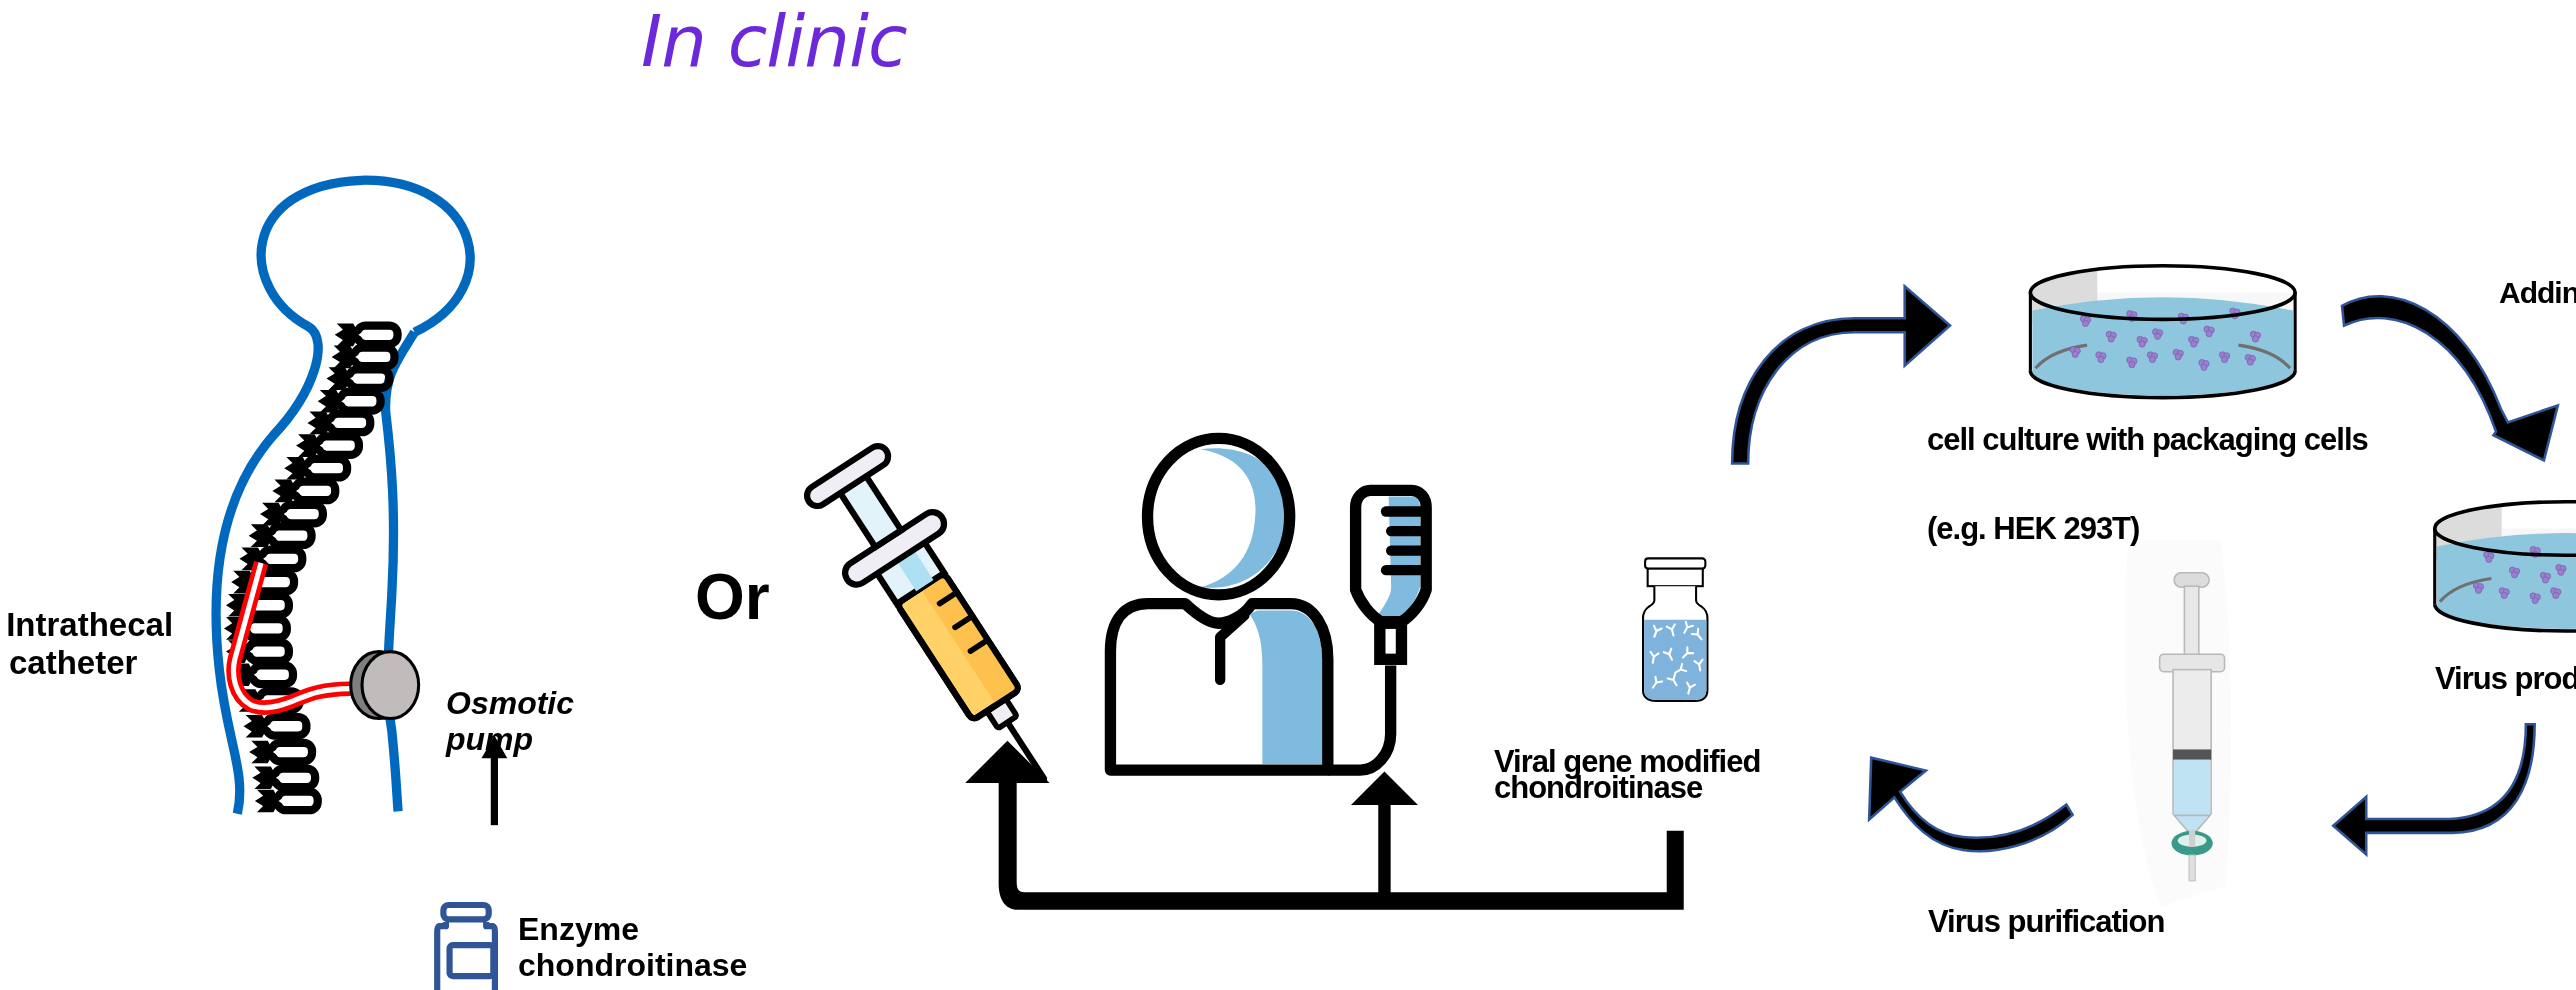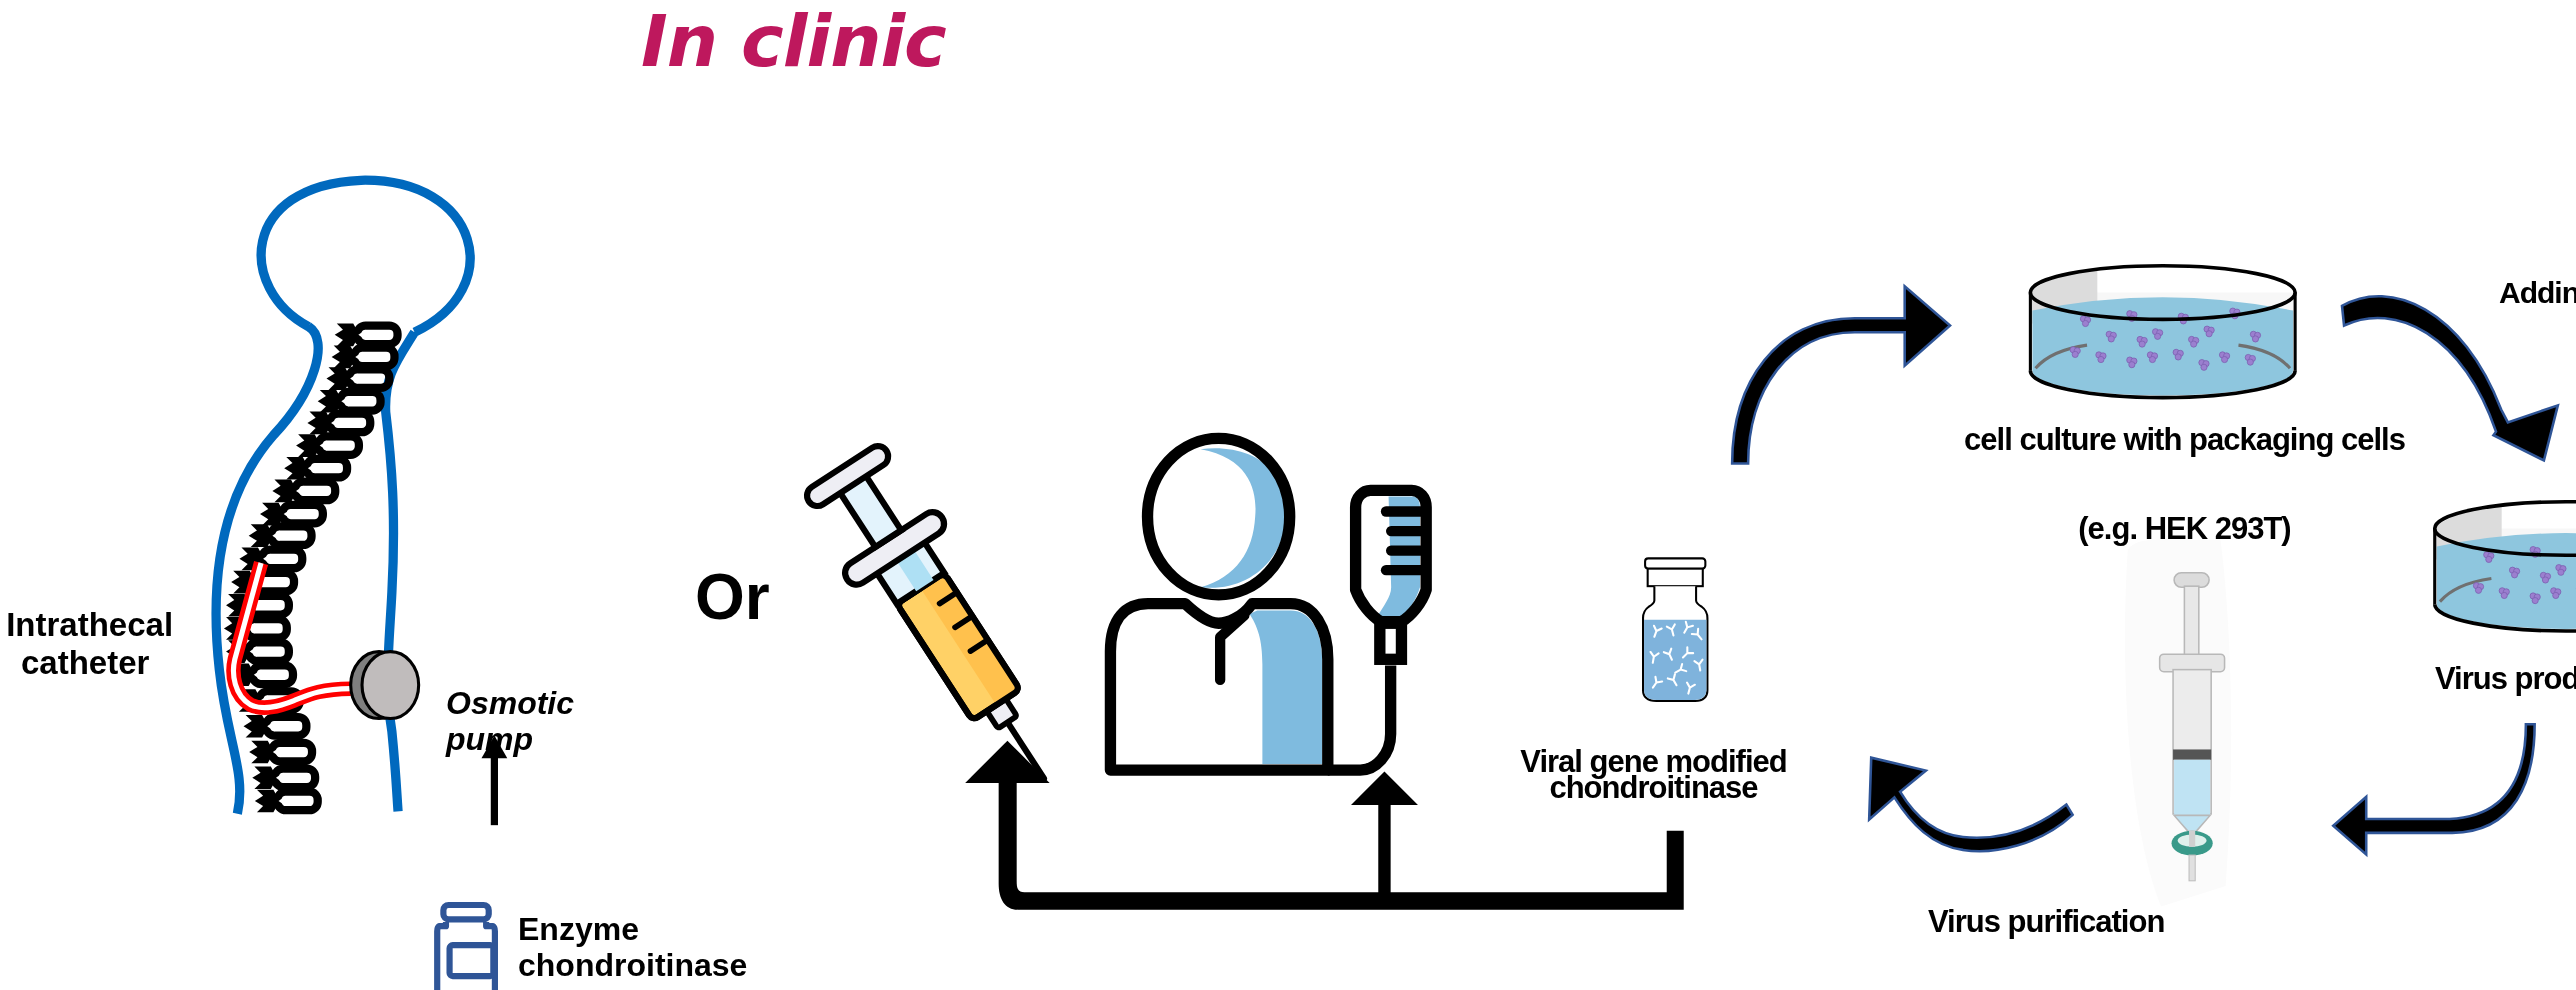"In clinic" .title { color: #be185d -> #6d28d9; font-weight: bold -> normal }
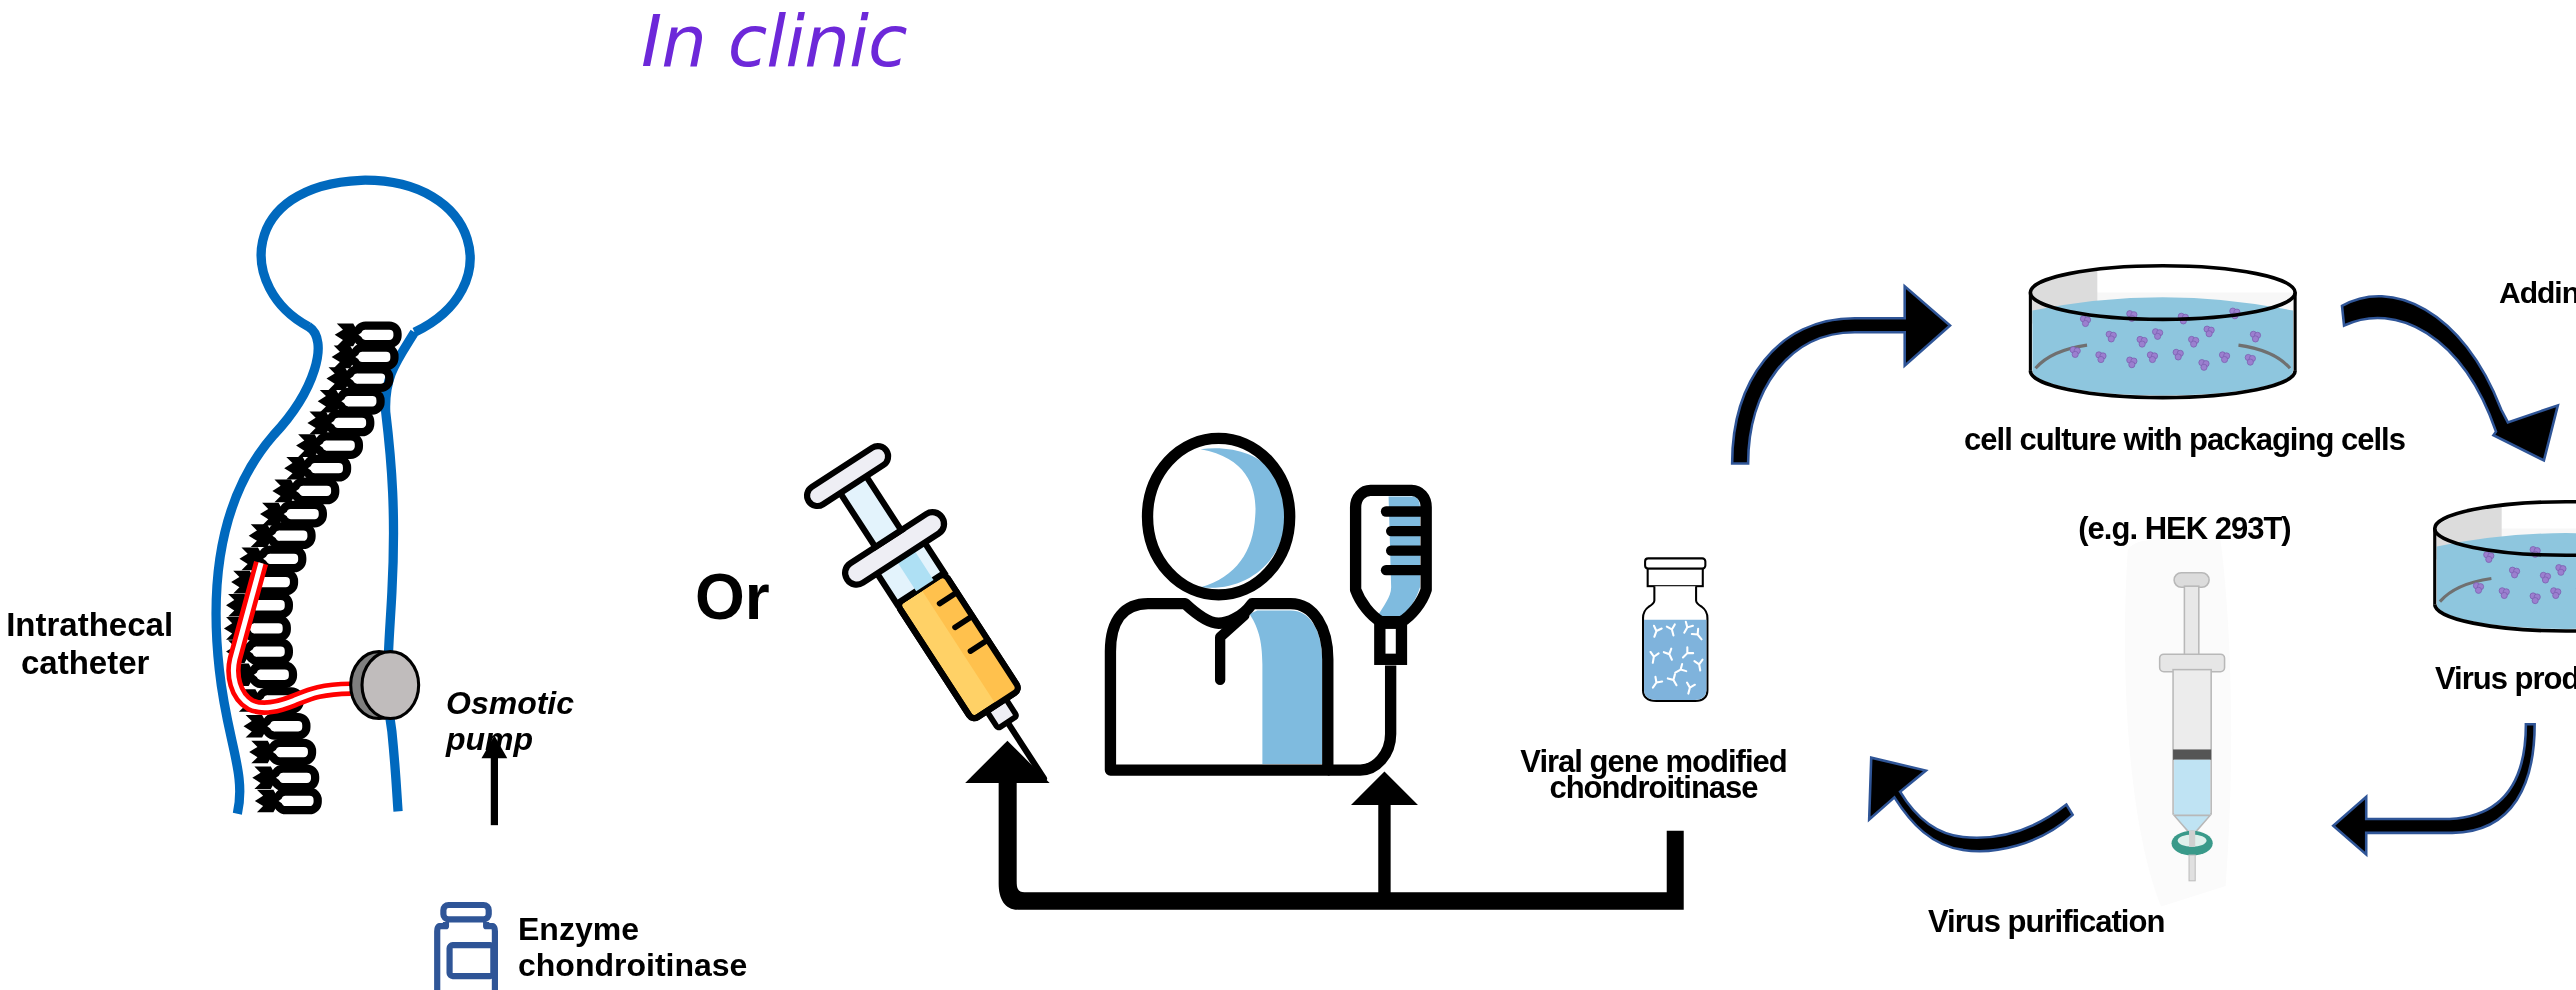"cell culture with packaging cells" .center { text-align: center -> none }
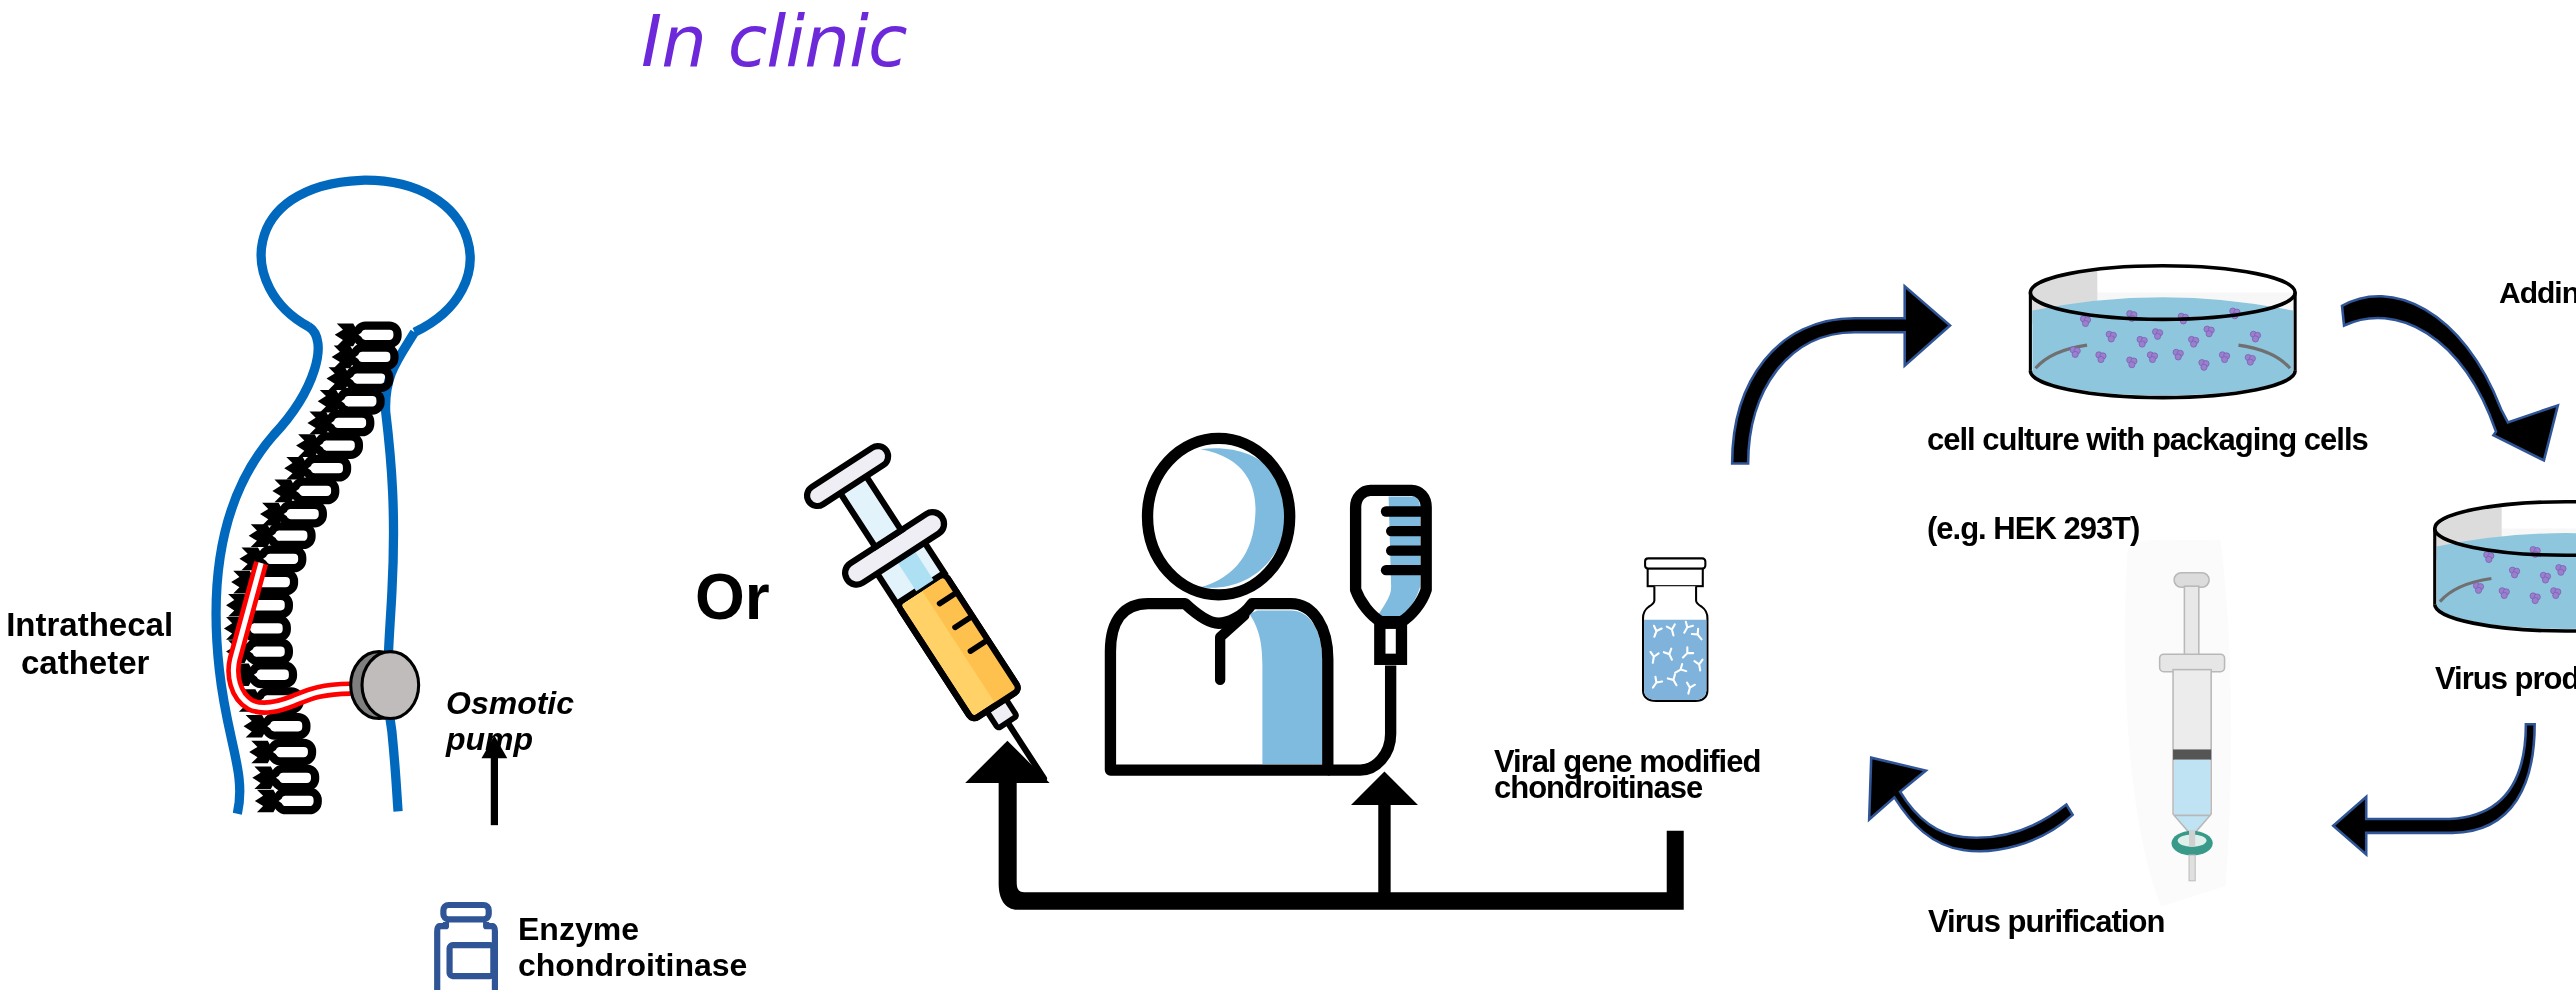"catheter" div.lbl { left: 21px -> 9px }
